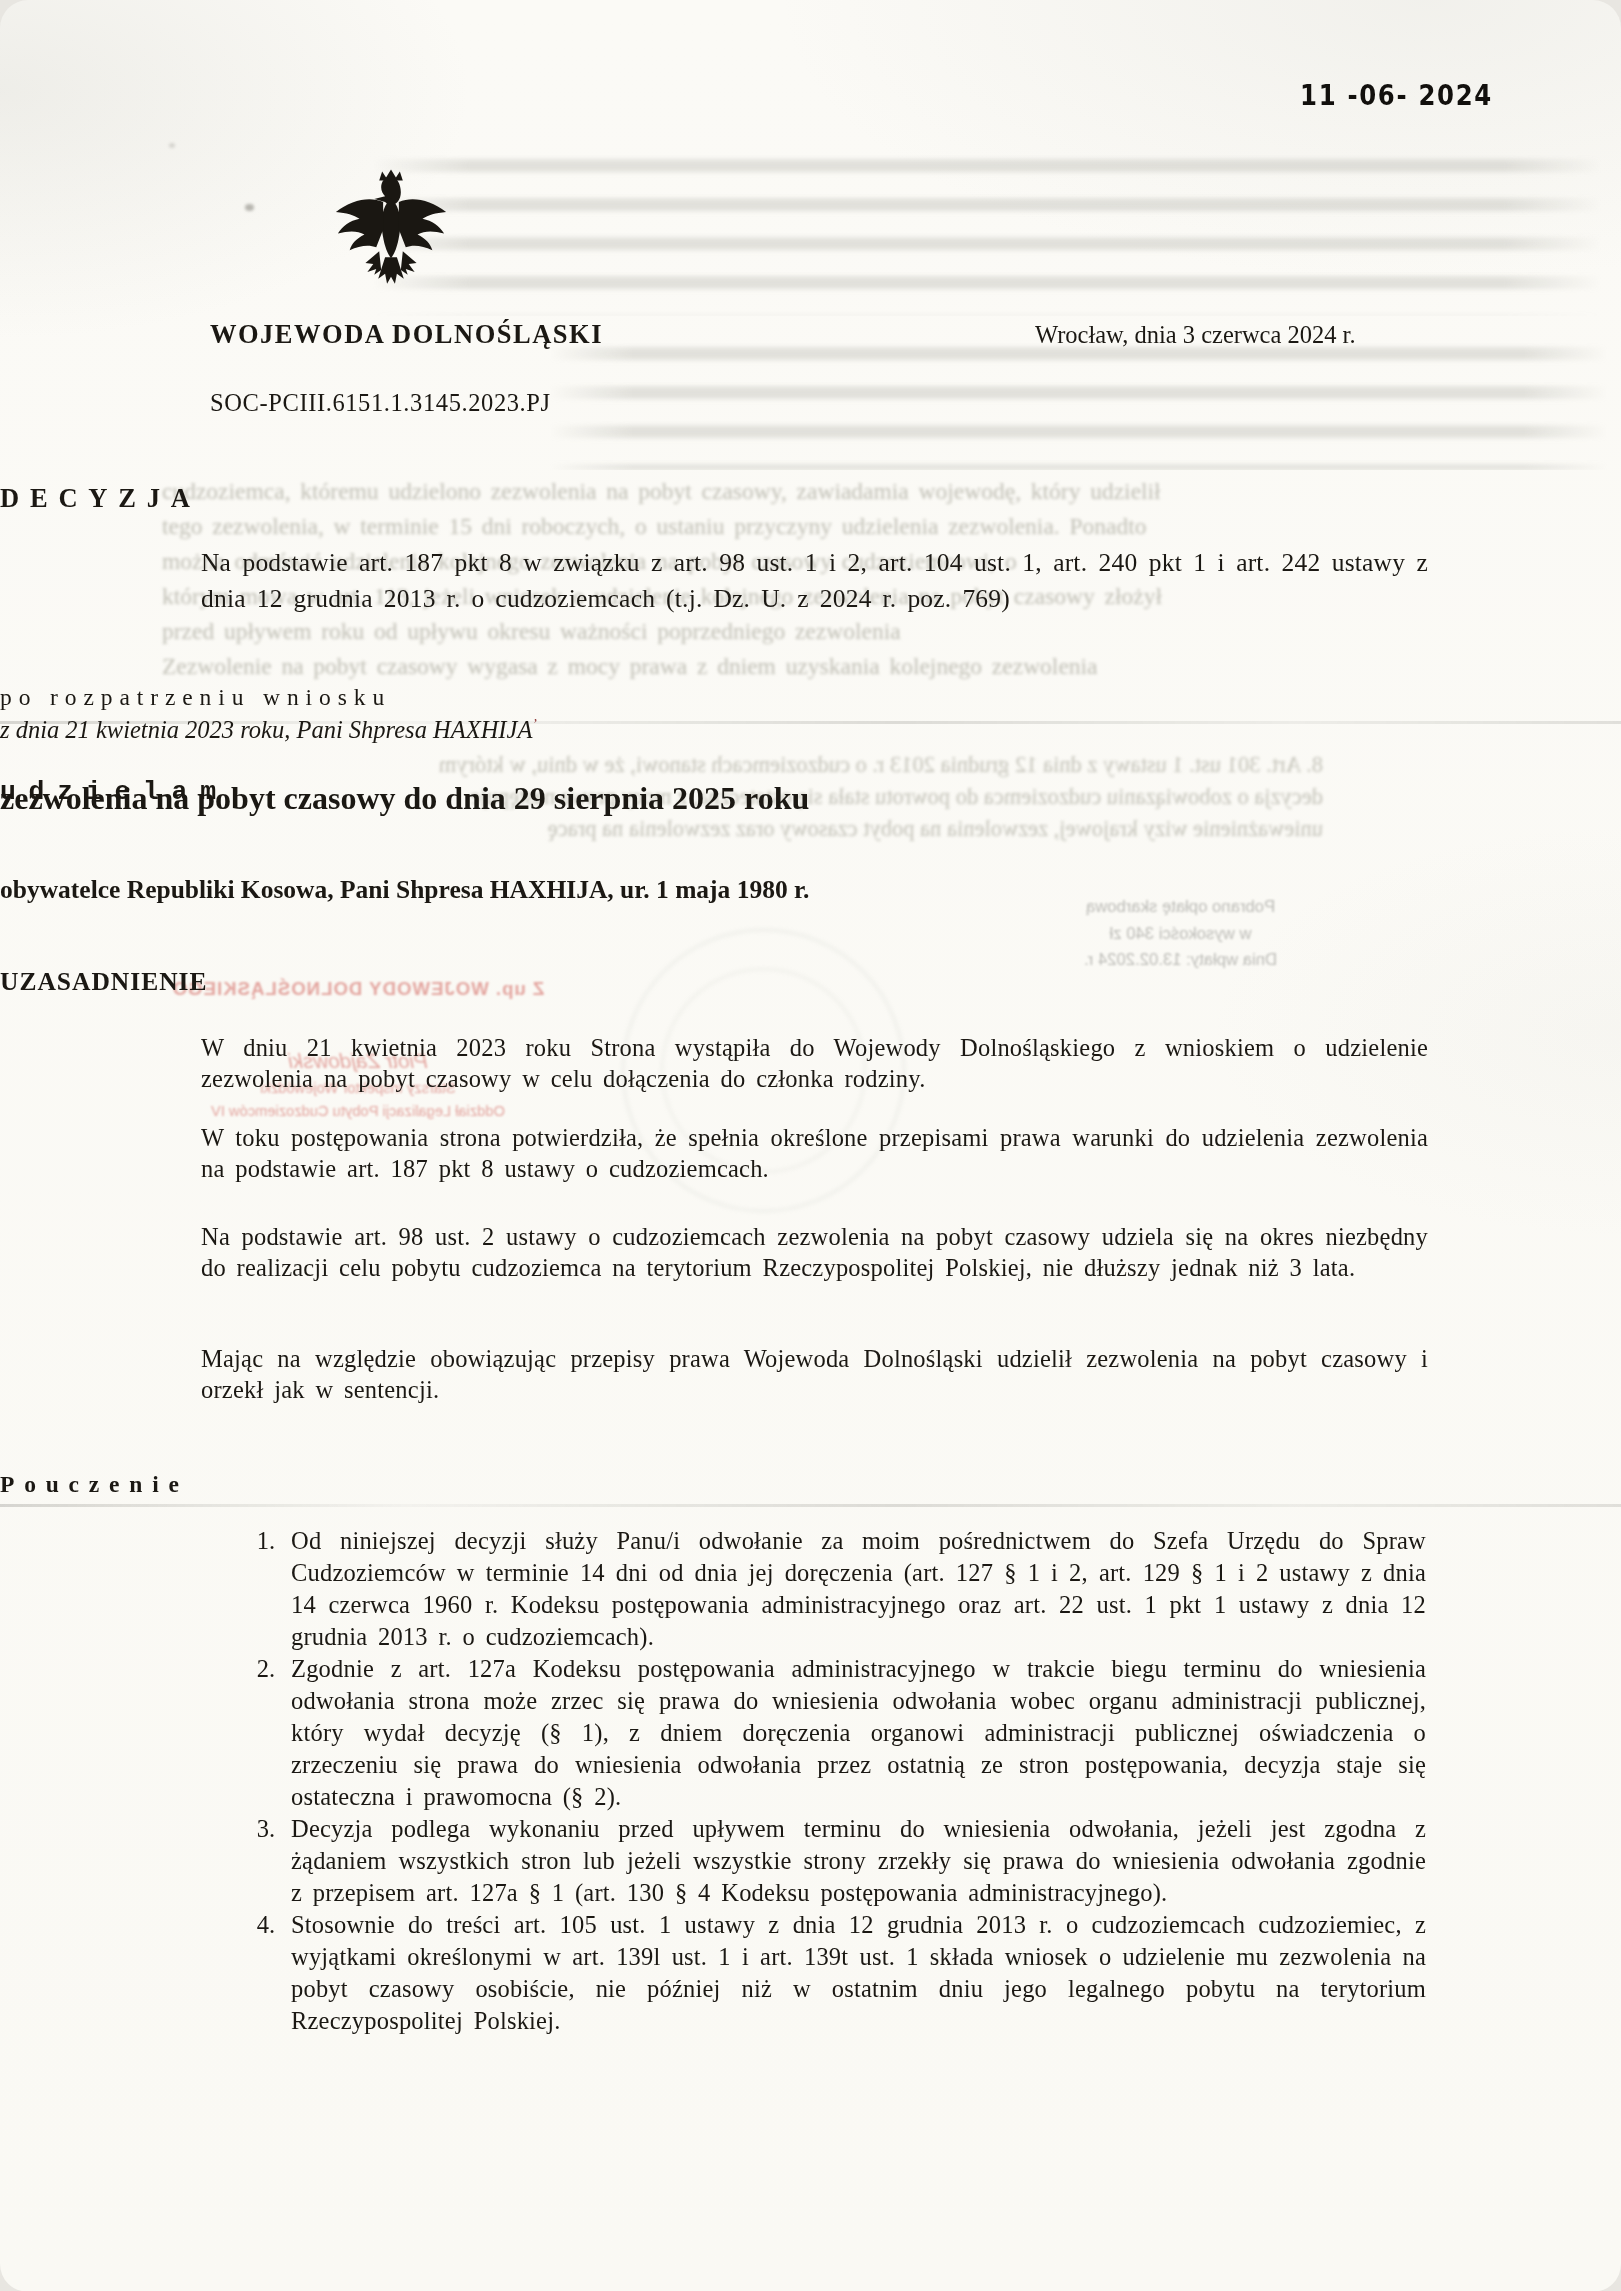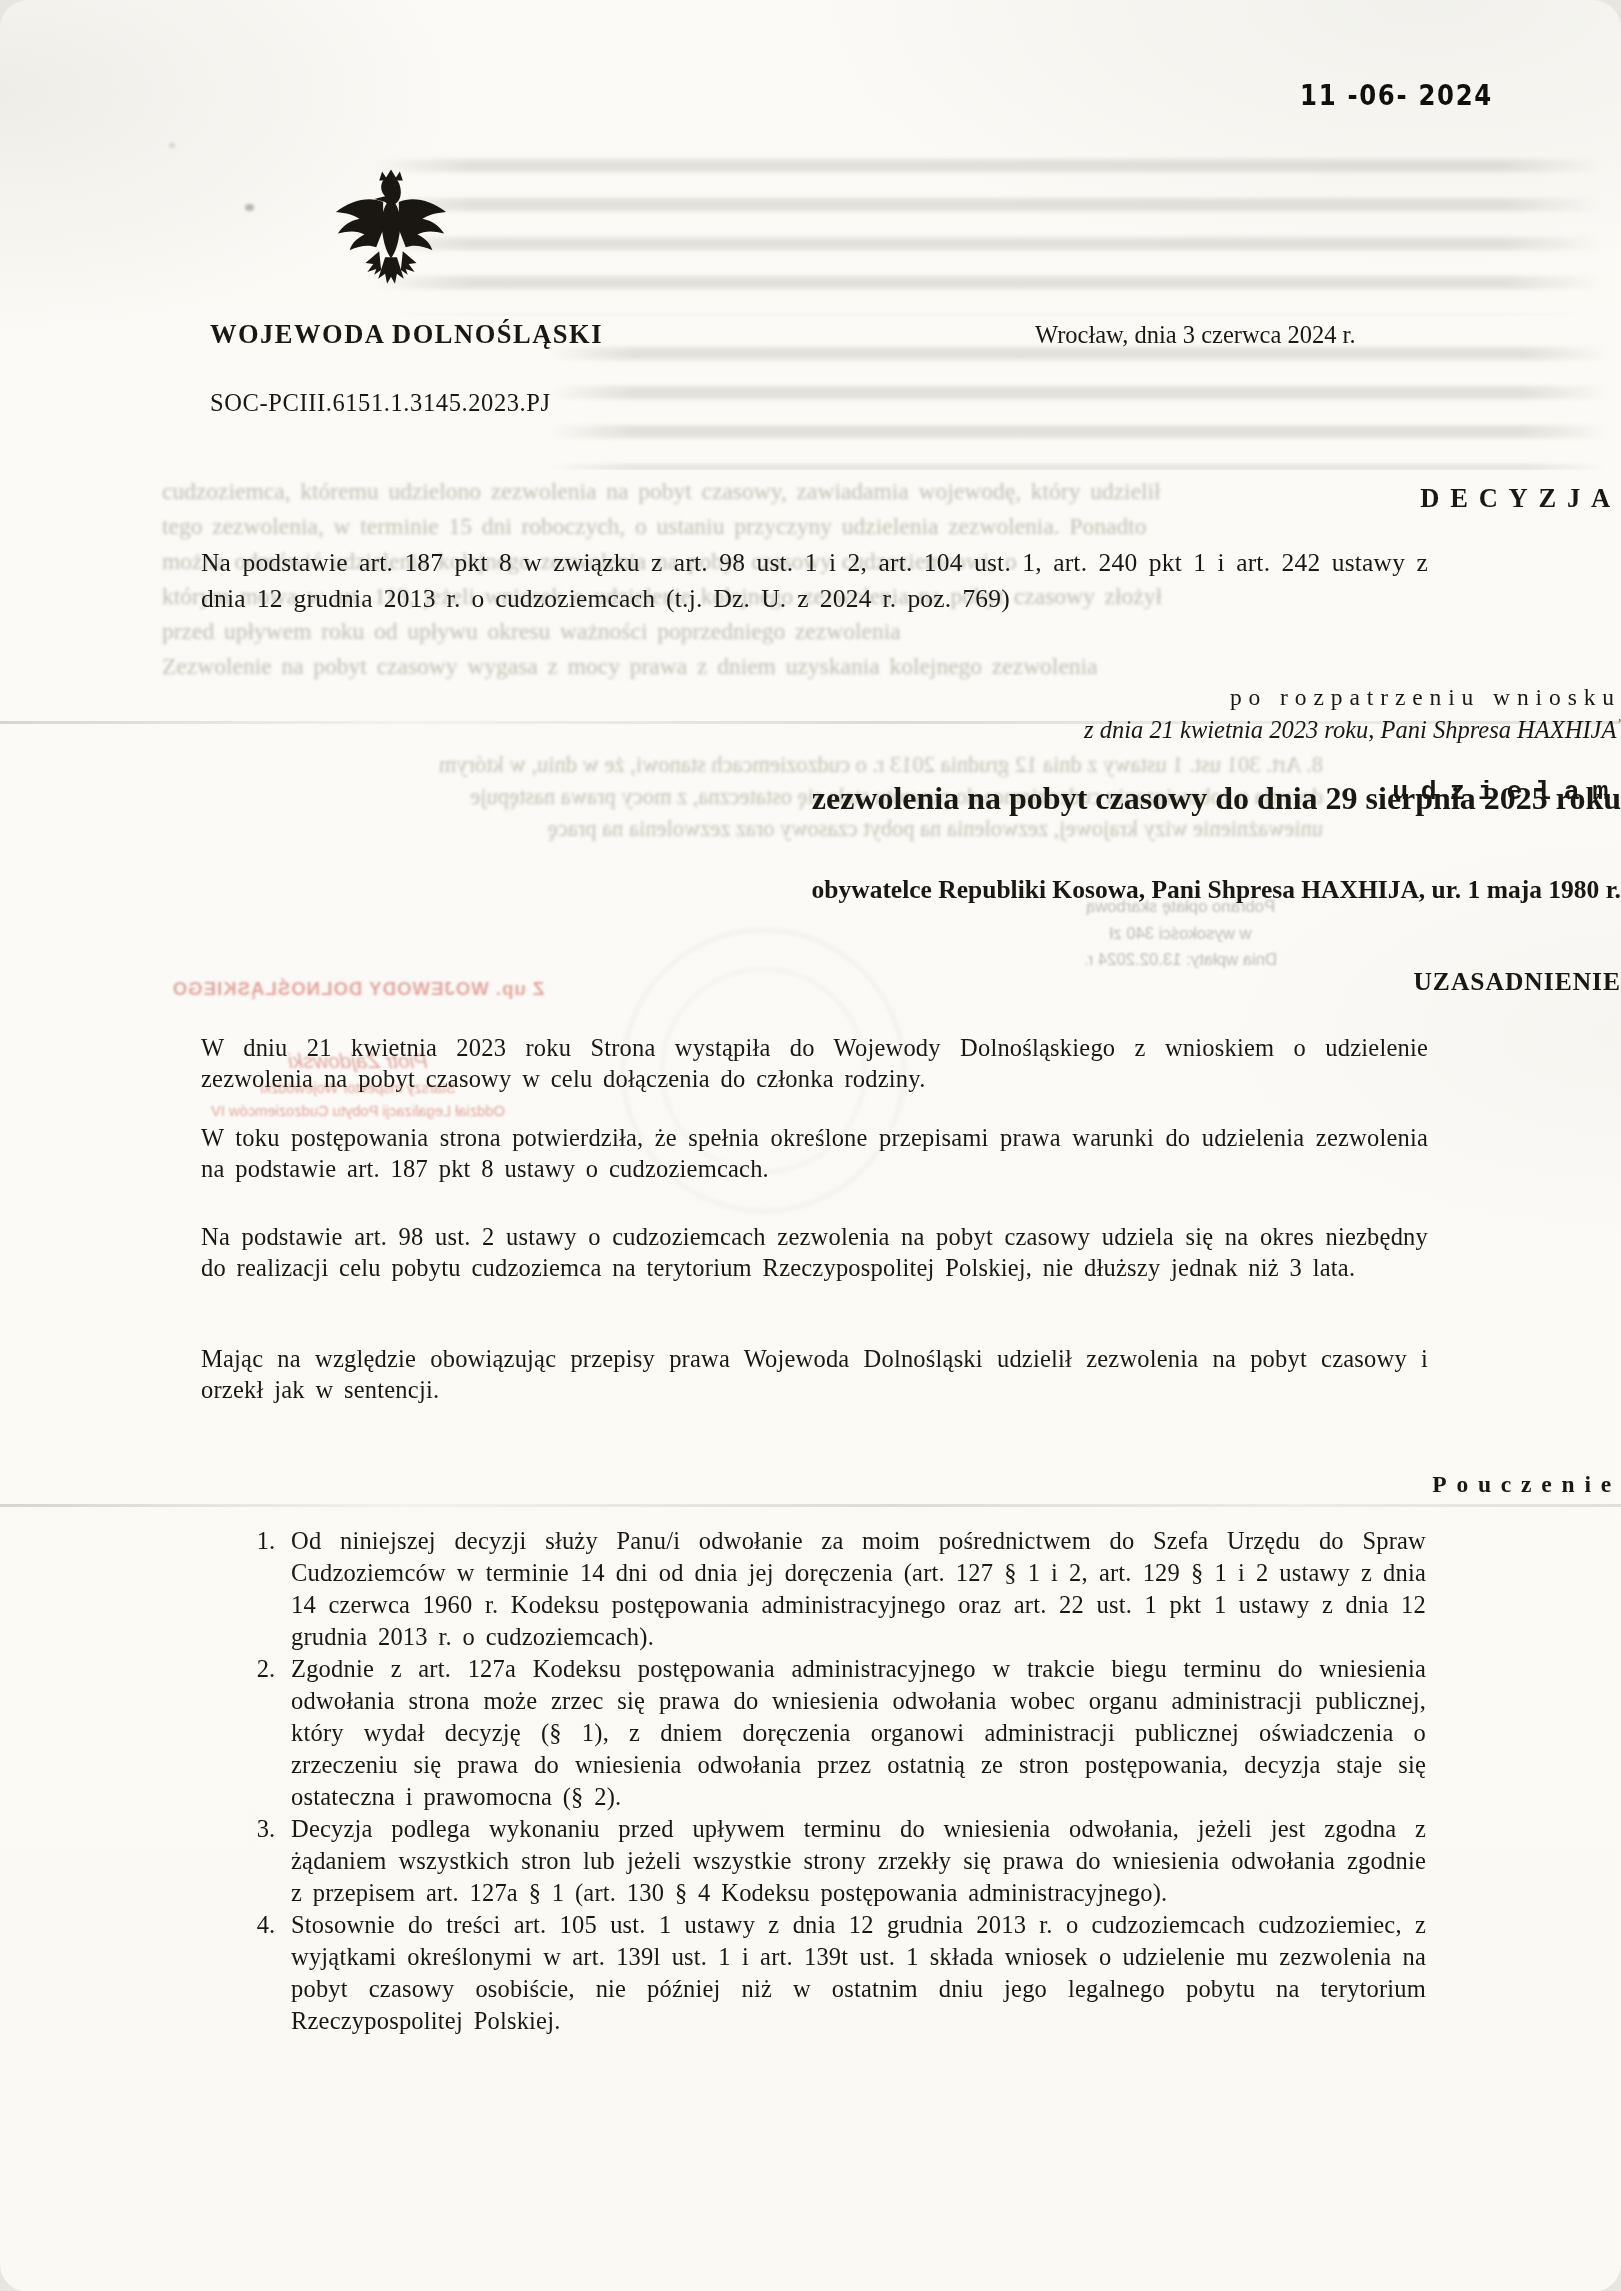"DECYZJA" .center { text-align: right -> left }
